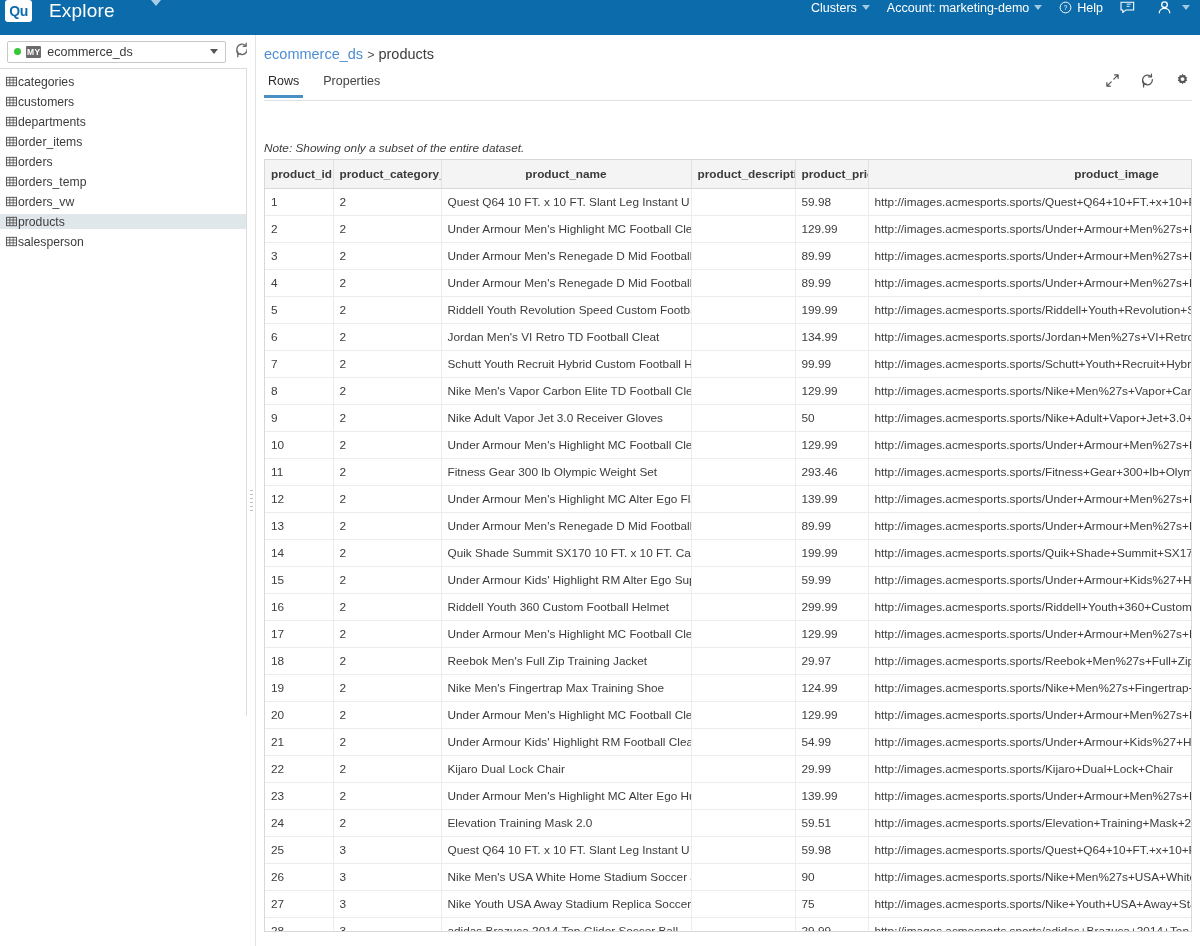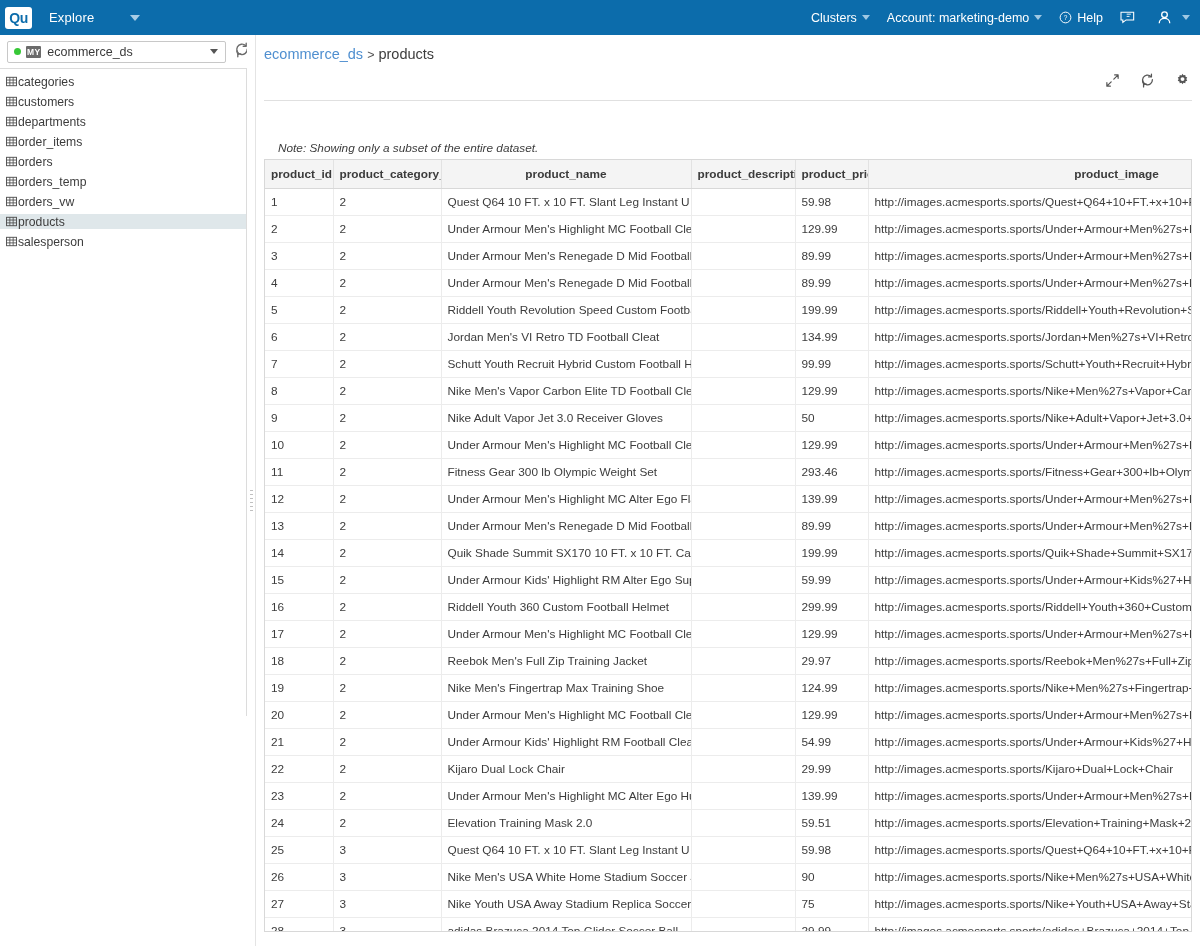"Qu" #topnav { align-items: center -> flex-start }
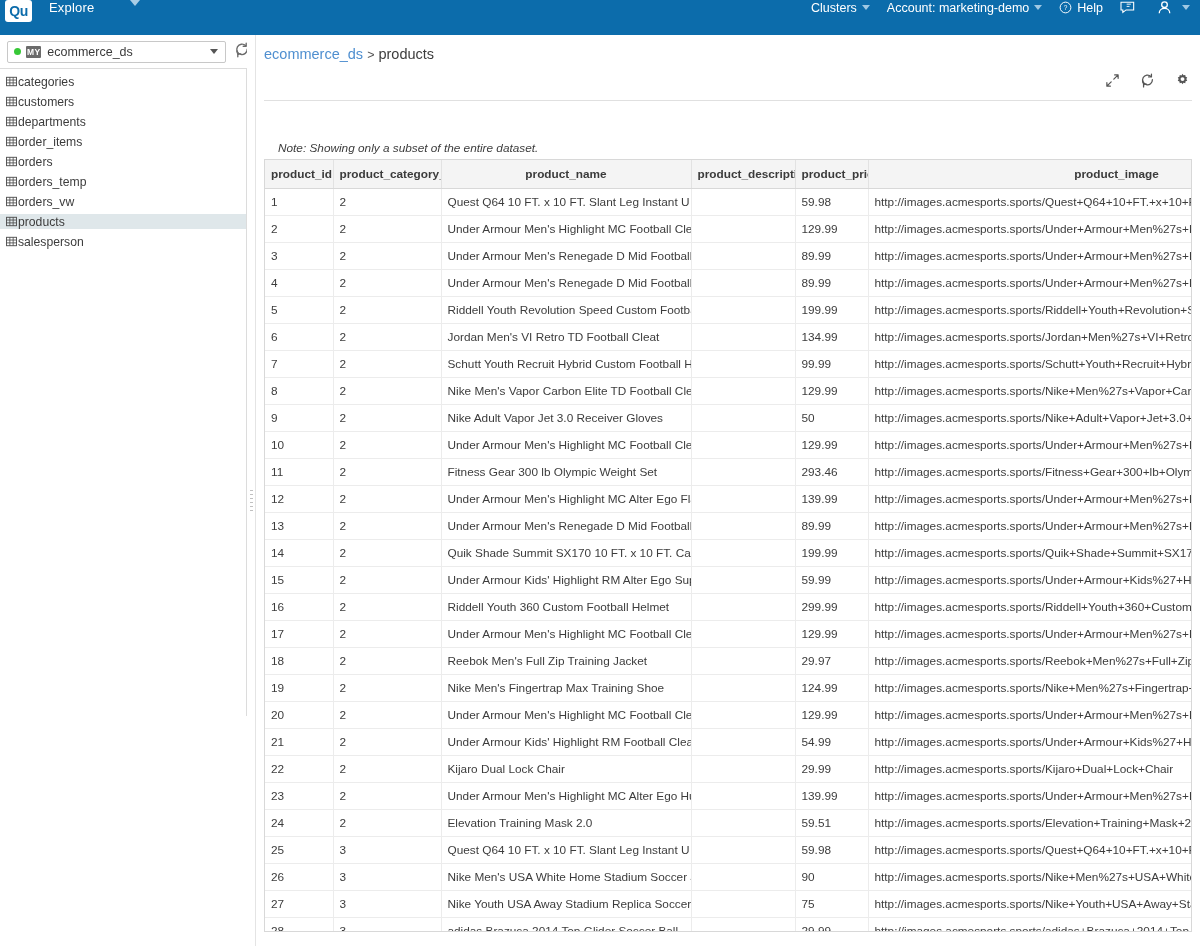"Explore" .app-title { font-size: 13px -> 19px }
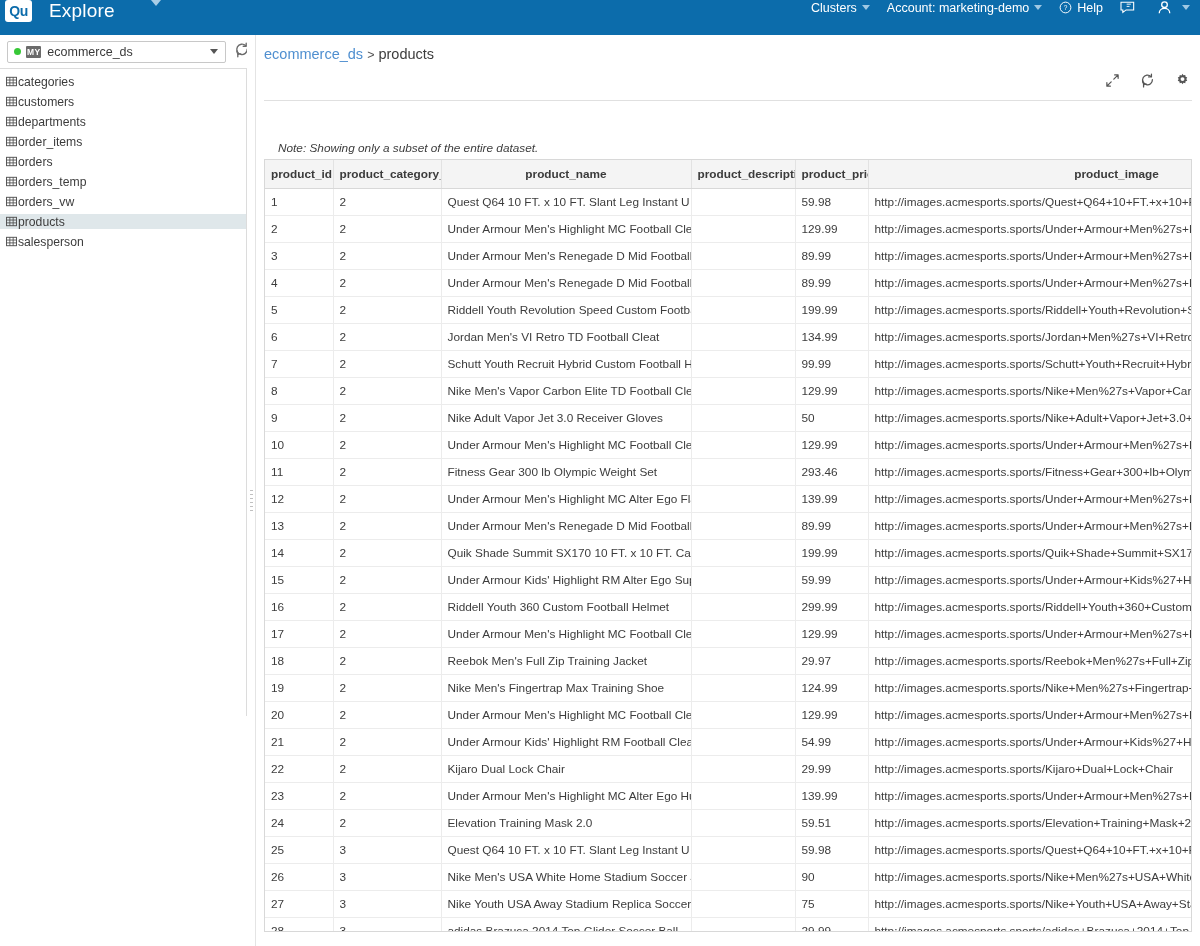"Rows" div { html: none -> <div> <div>Rows</div> <div>Properties</div> </div> }
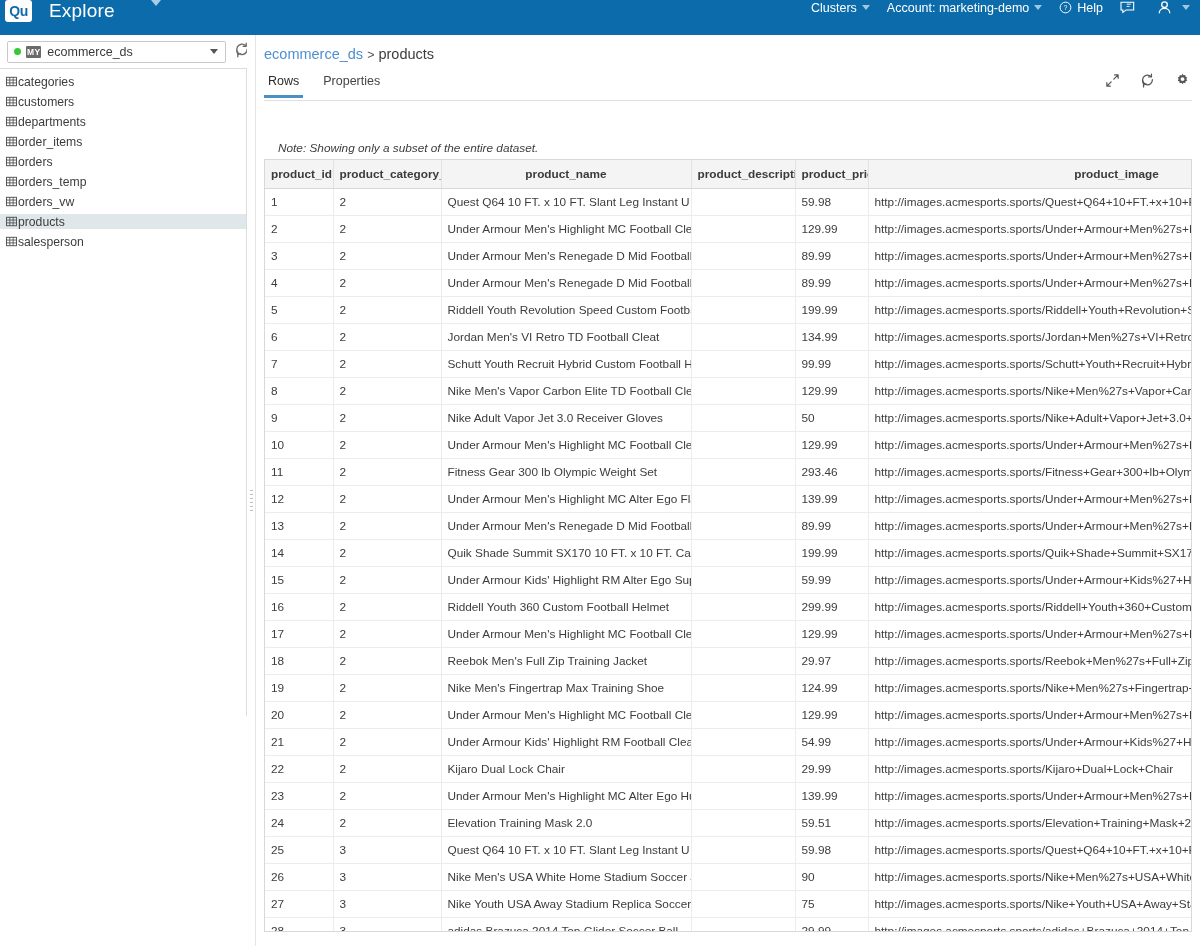"Note: Showing only a subset" #note { left: 22px -> 8px }
